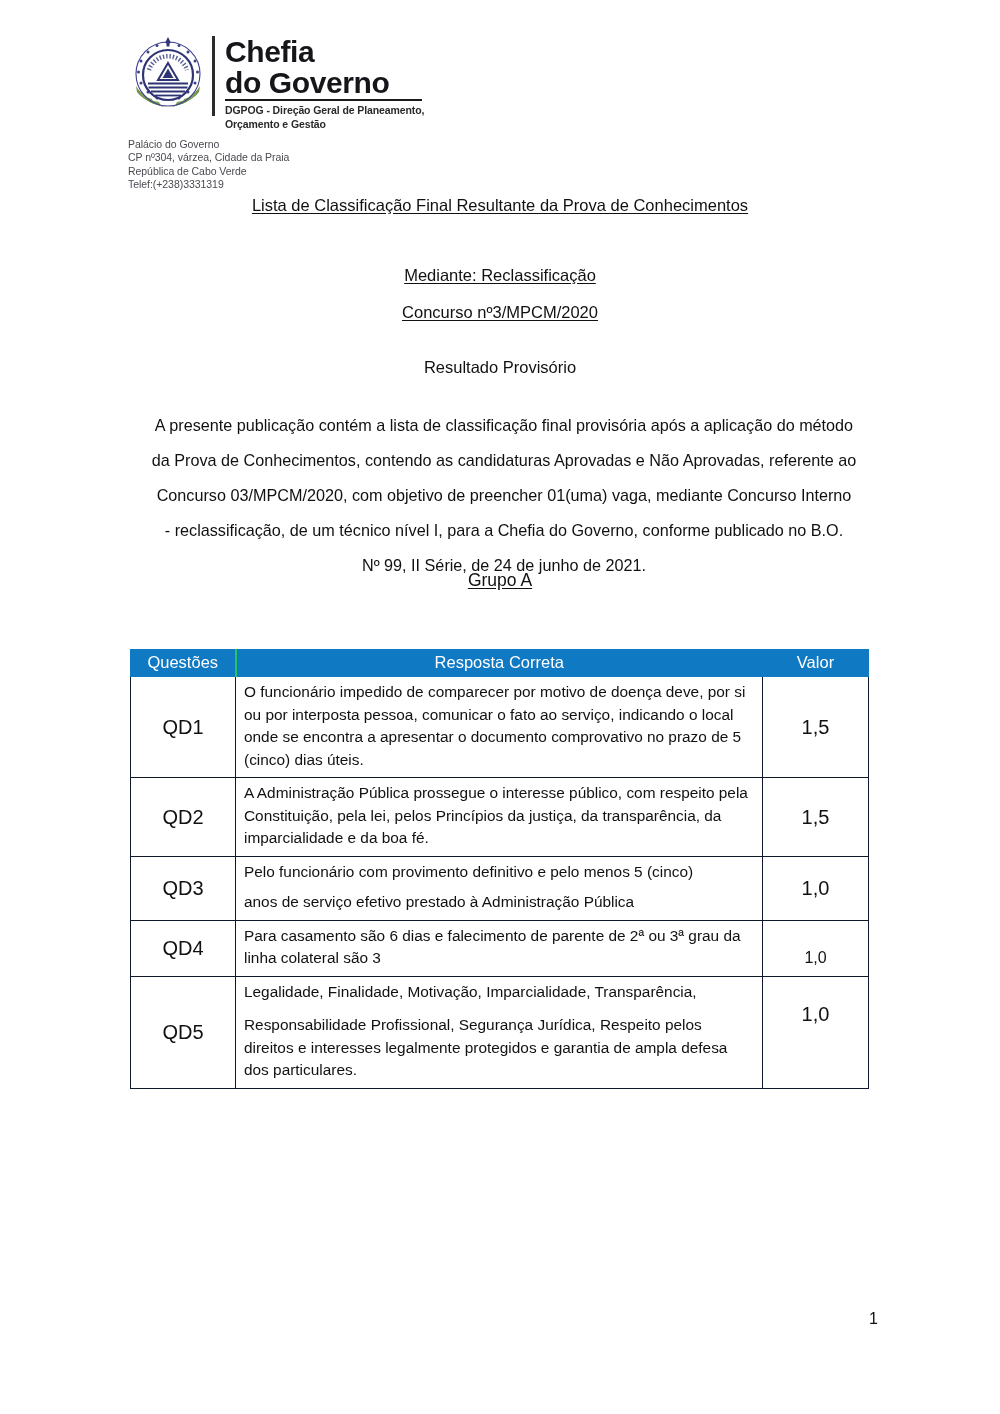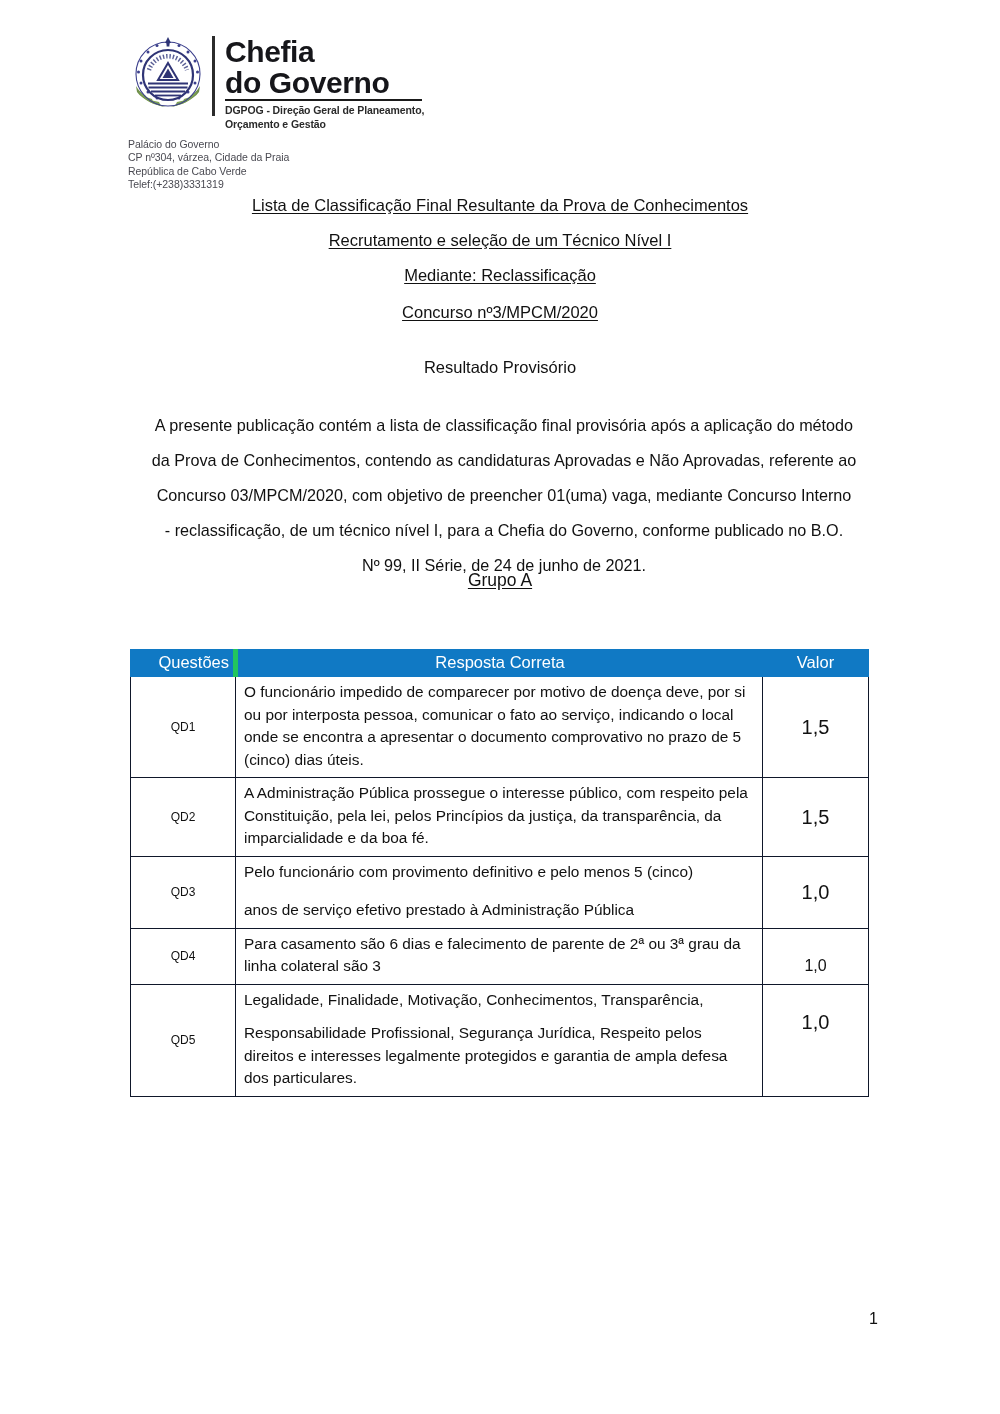"Recrutamento e seleção de um" div.hdr-line { html: <div> <span>Recrutamento e seleção de um Técnico Nível I</span> </div> -> none }
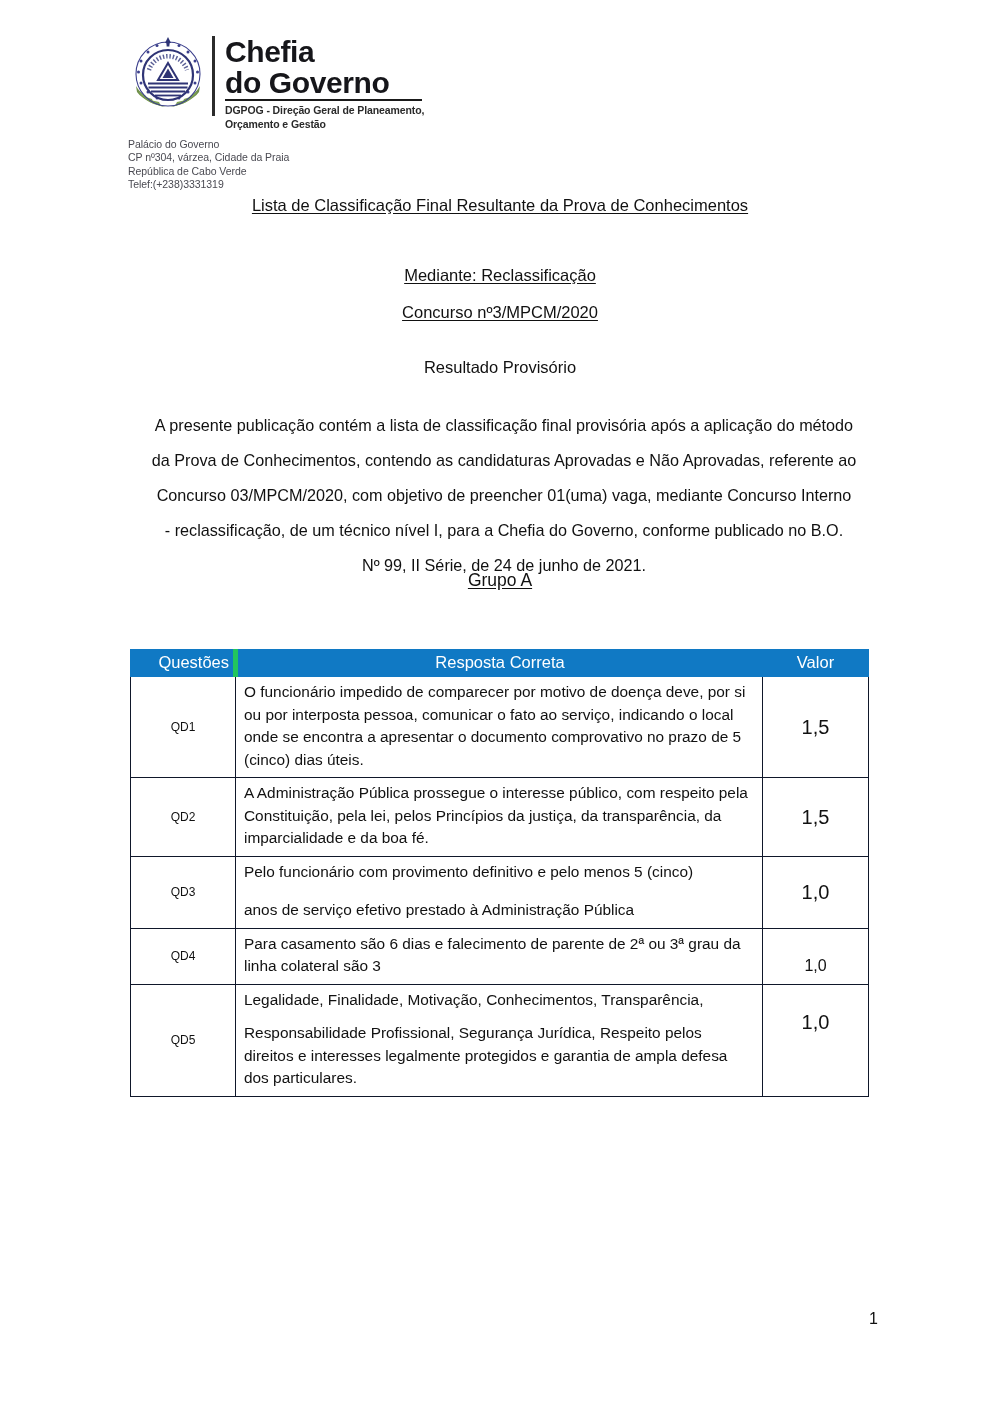"Questões" .tbl th.thq { border-right: 5px solid #22c55e -> 2px solid #22c55e; text-align: right -> none }
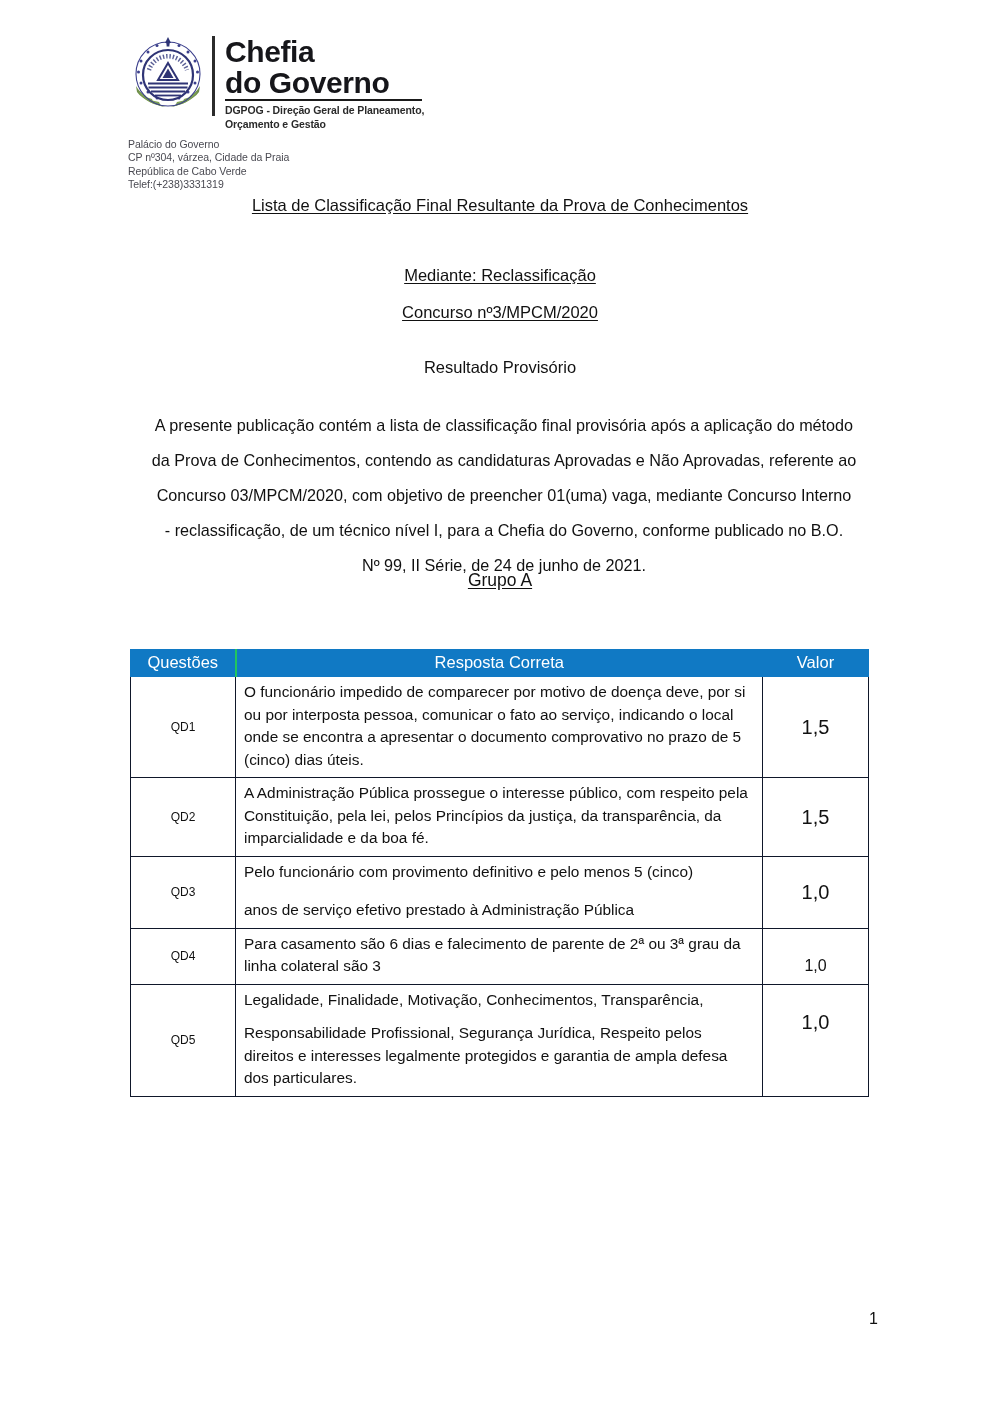"QD1" .tbl td.q { font-size: 12px -> 20px }
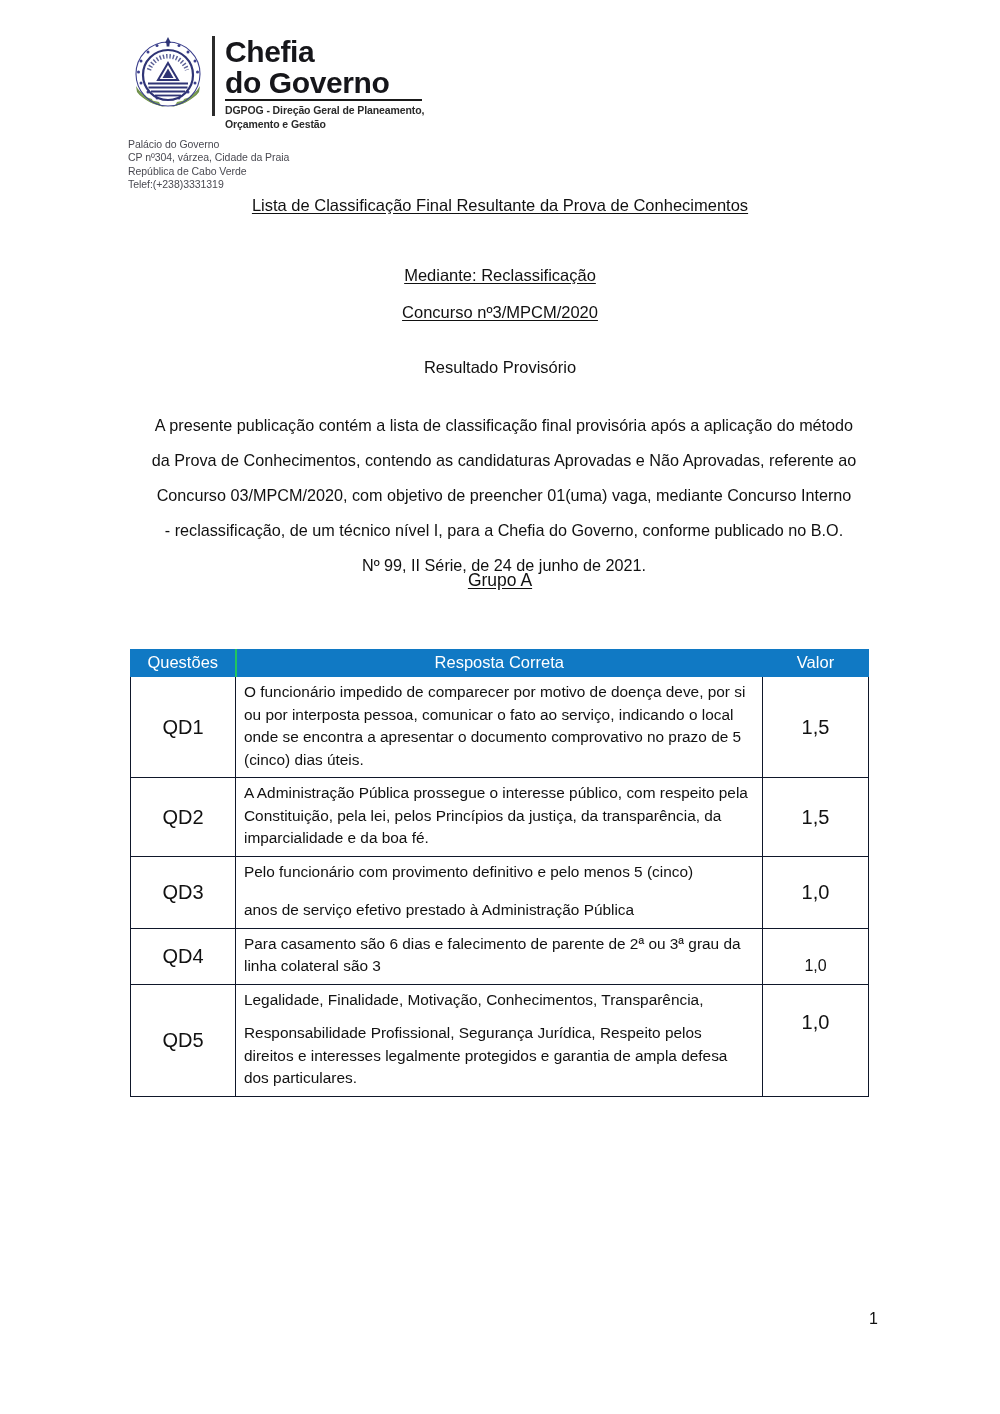"anos de serviço efetivo prestado" p { margin-top: 16px -> 8px }
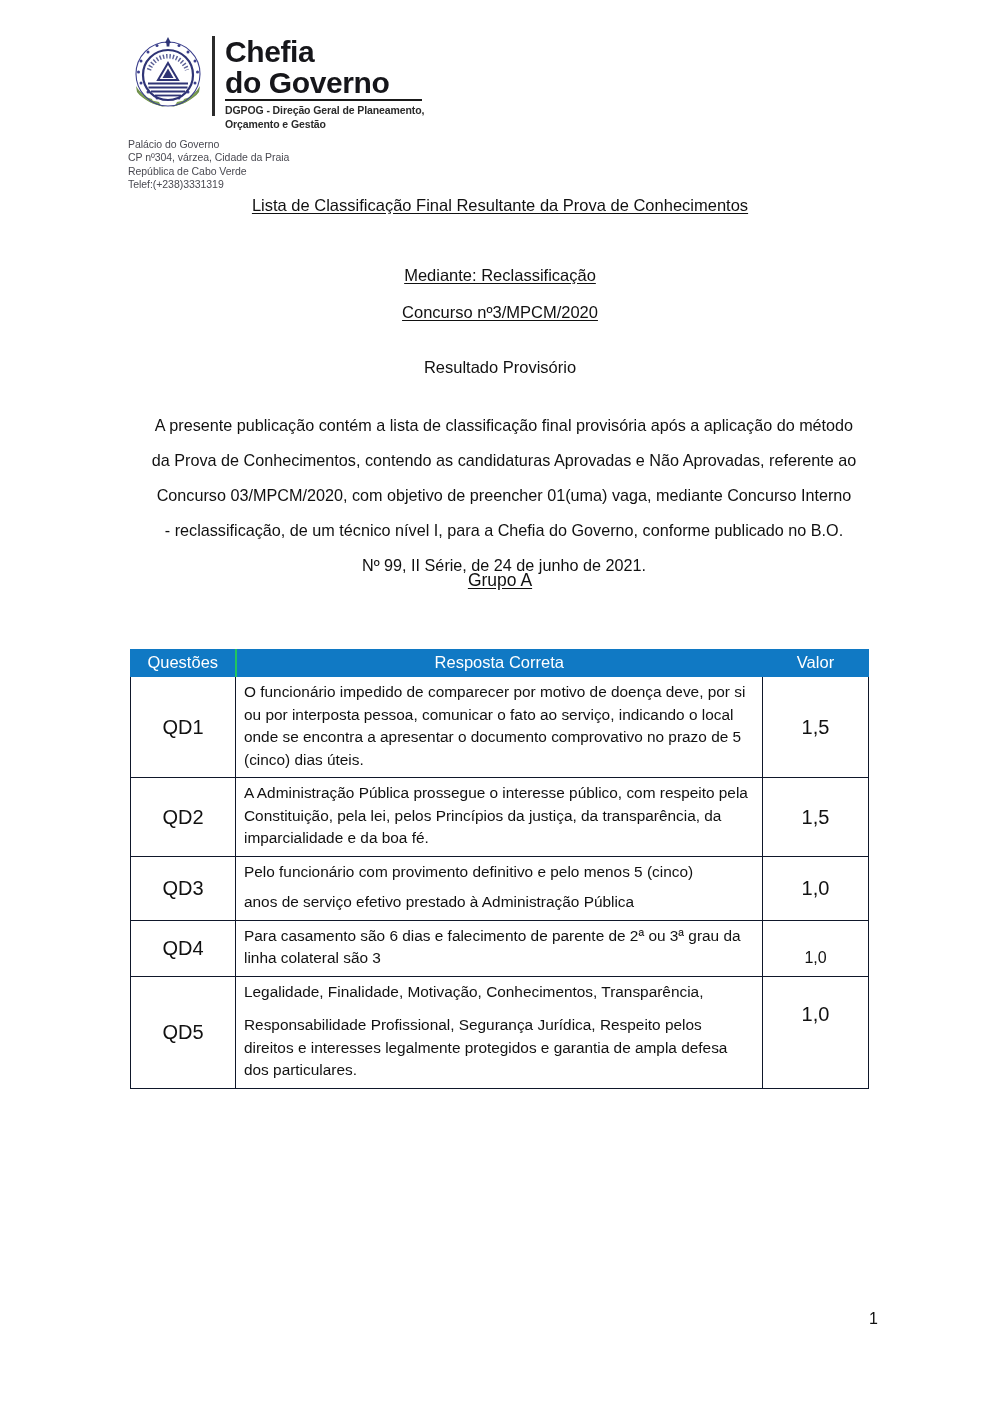"Legalidade, Finalidade, Motivação," p { text: Conhecimentos -> Imparcialidade }
